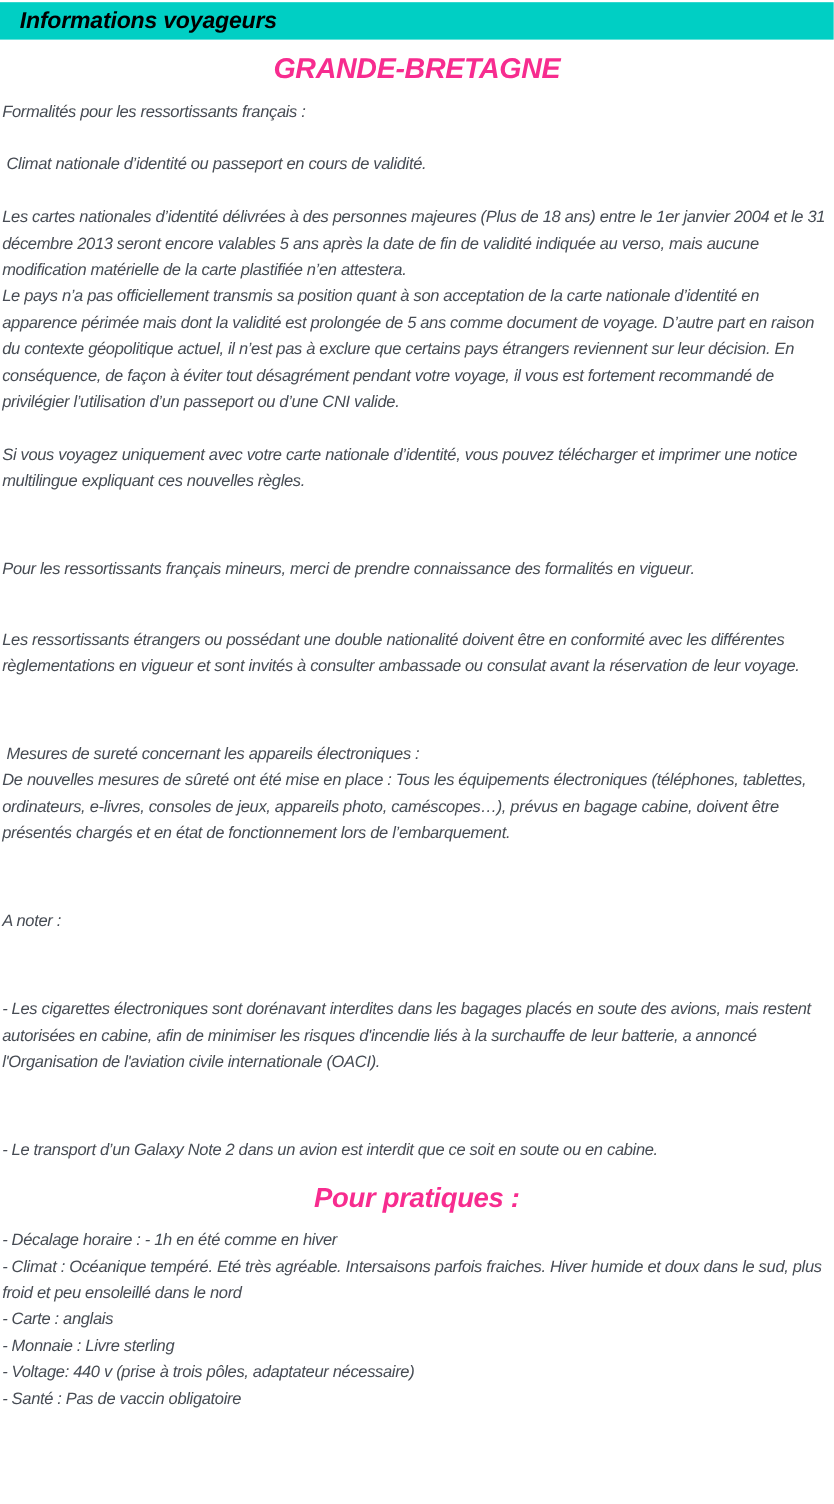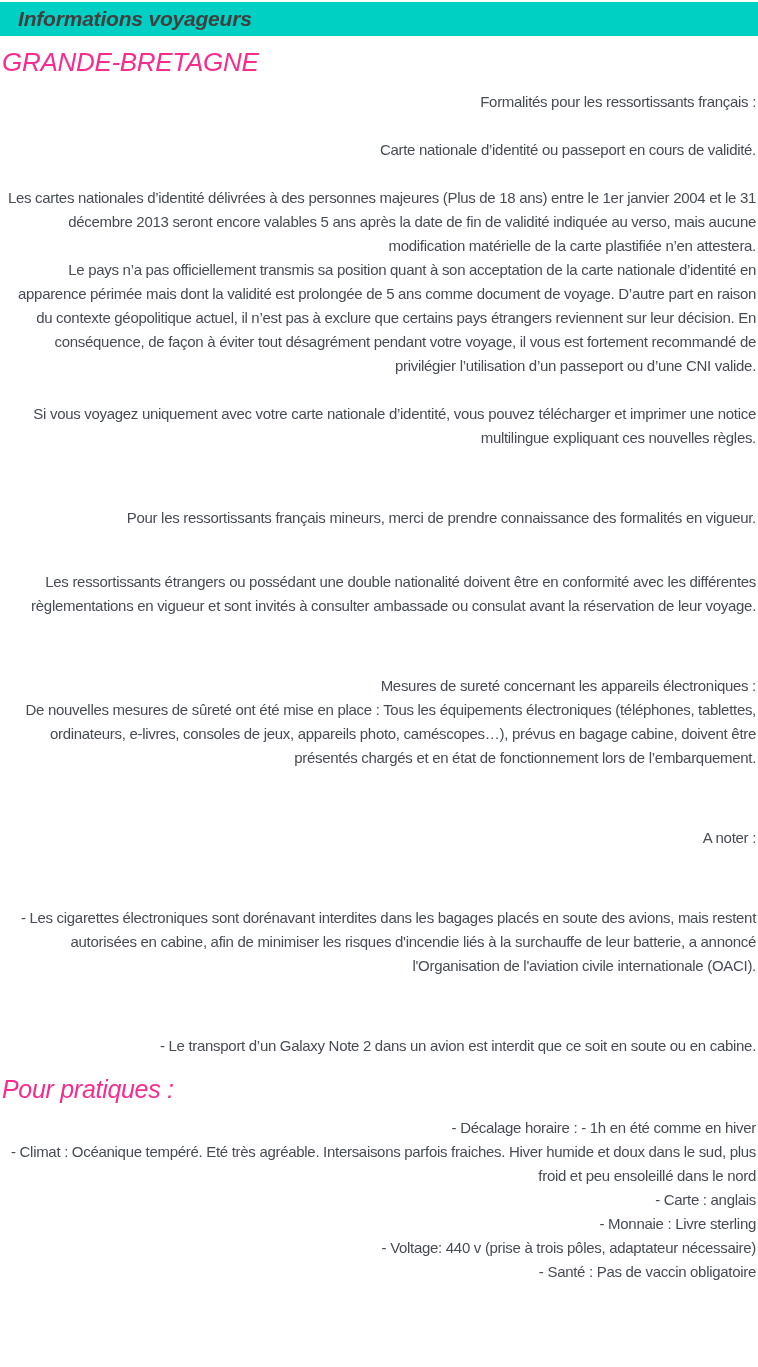"Informations voyageurs" .topbar h1 { color: #404040 -> #000000 }
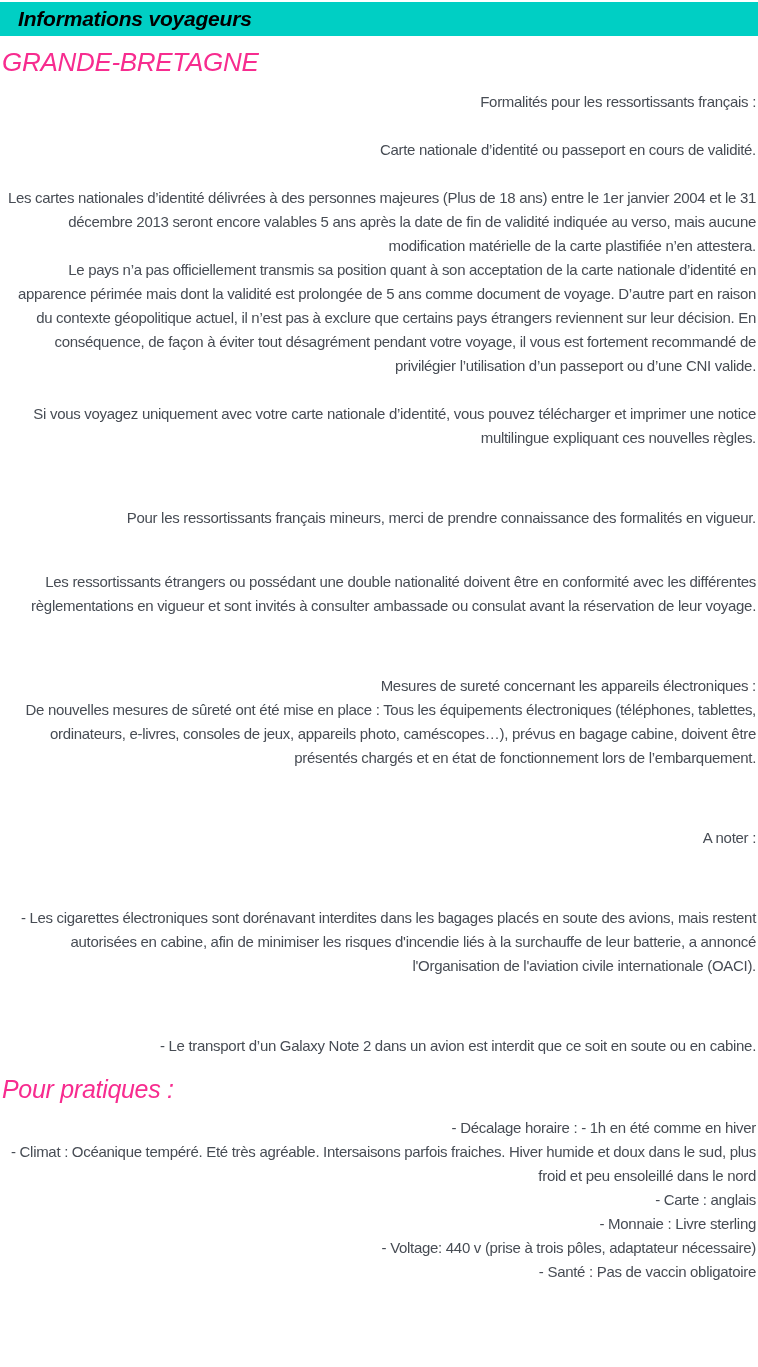"GRANDE-BRETAGNE" .country { font-weight: normal -> bold; text-align: none -> center }
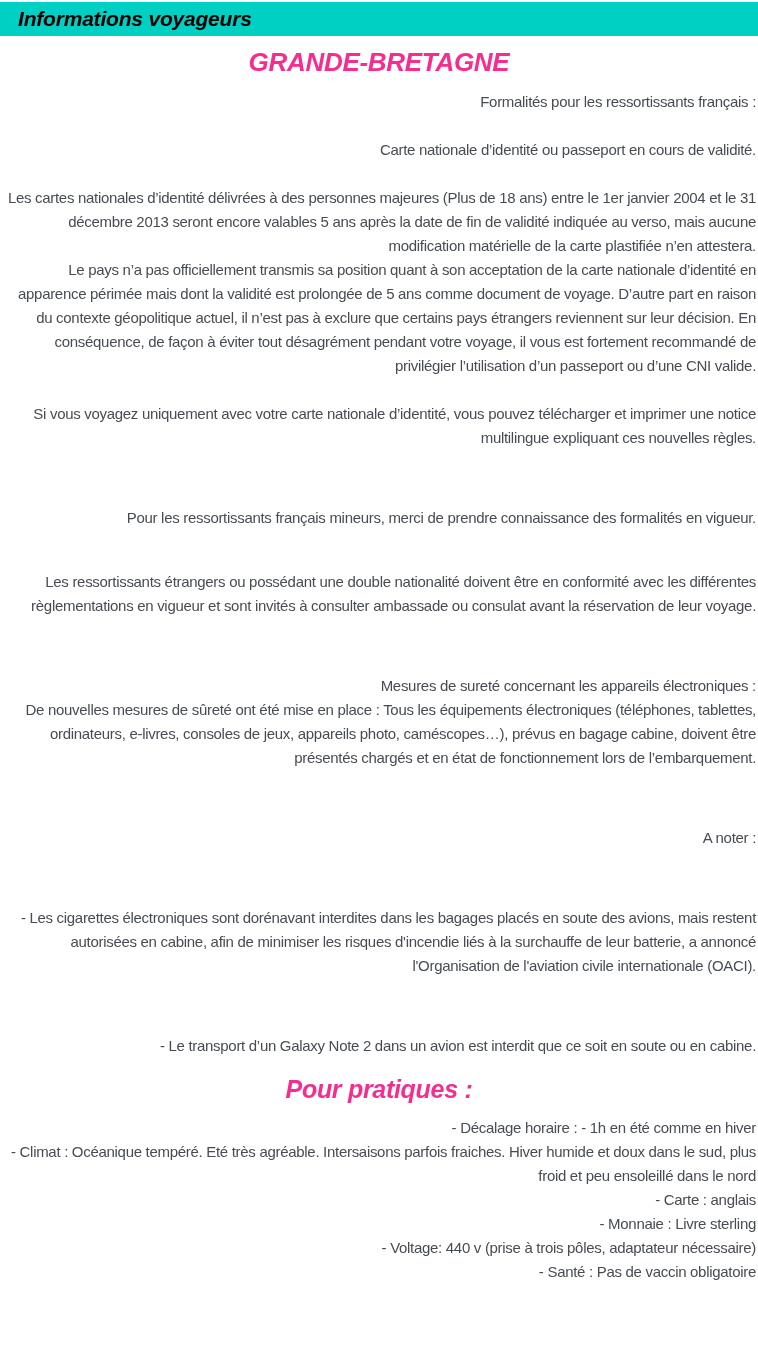"Formalités pour les ressortissants" .para { font-style: none -> italic; text-align: right -> none }
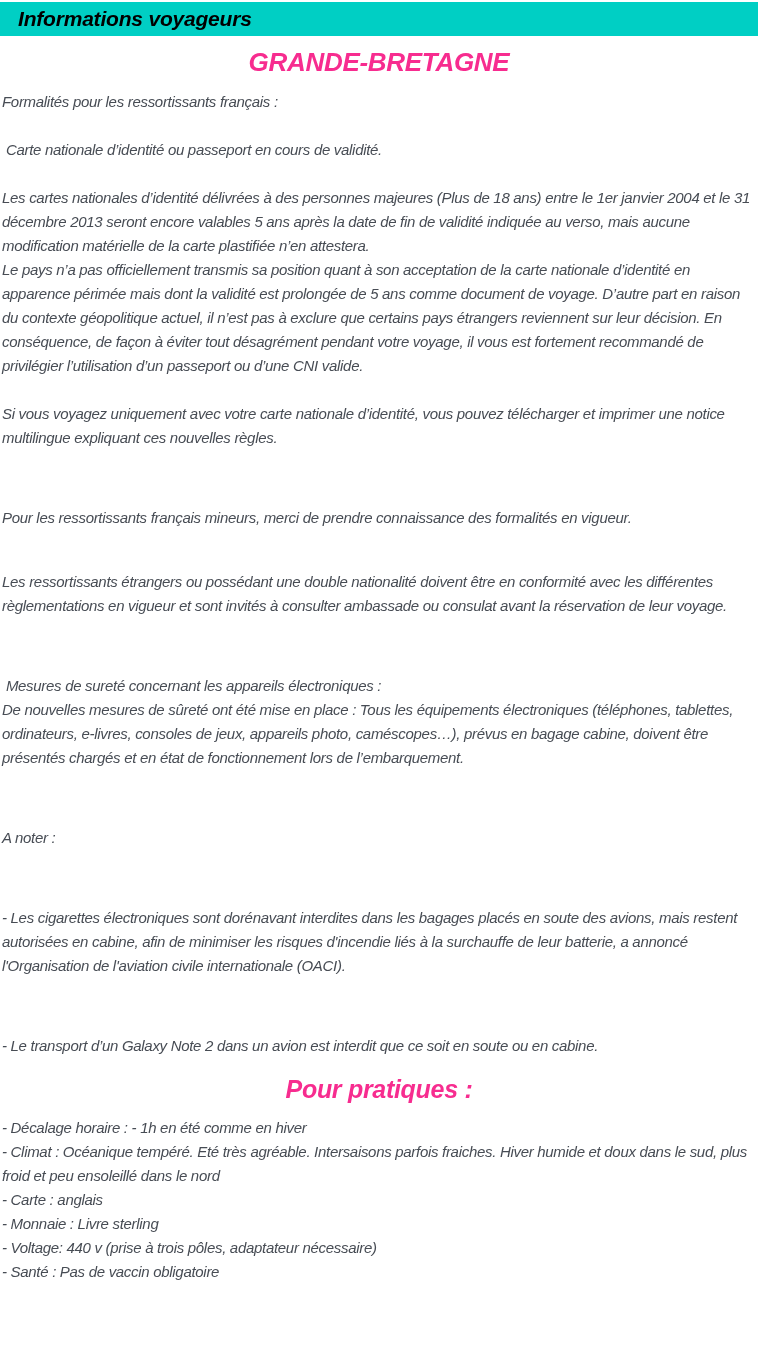"Carte nationale d’identité ou passeport" p.para { text: Carte -> Climat }
